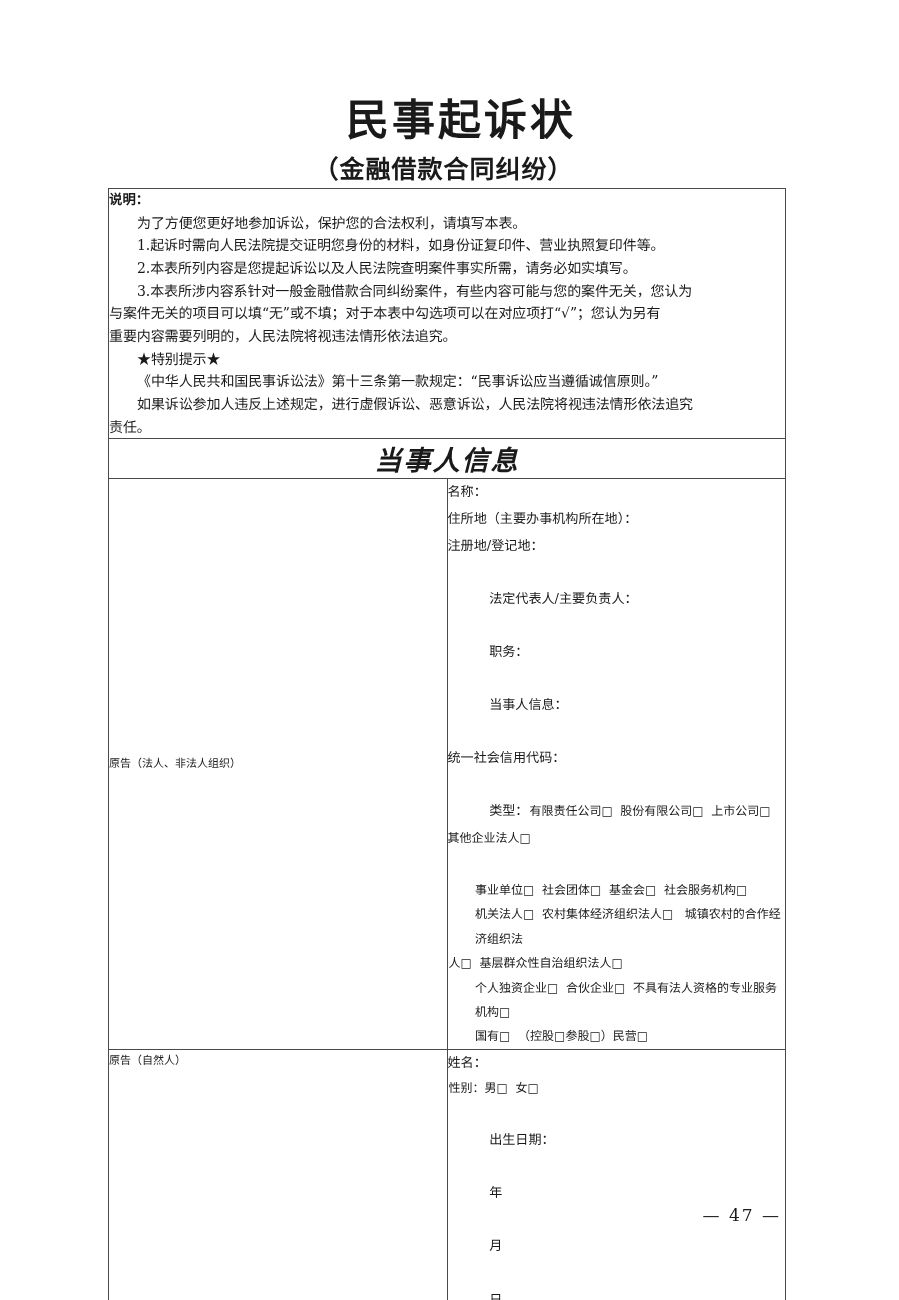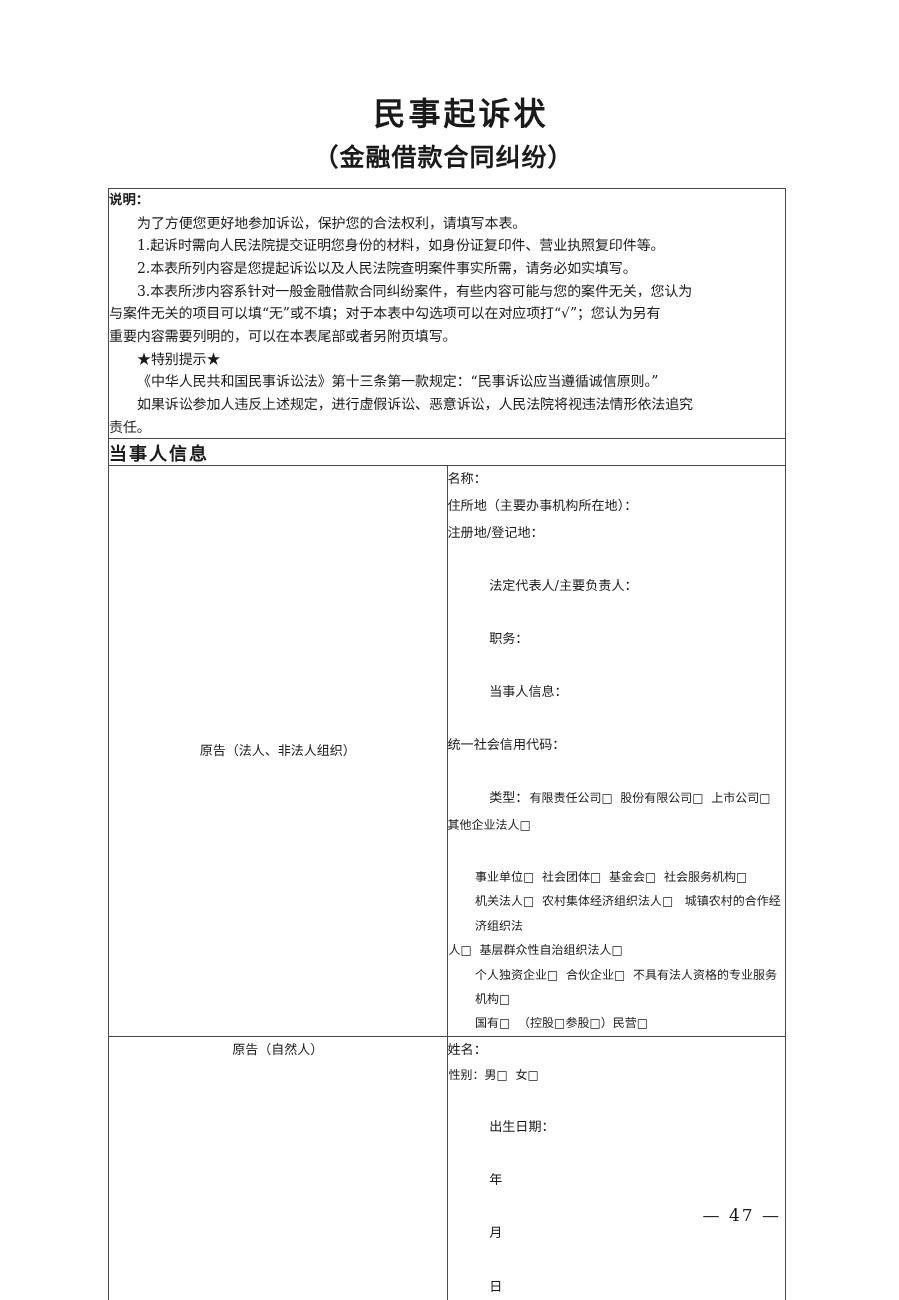"民事起诉状" .doc-title { font-size: 32px -> 43px }
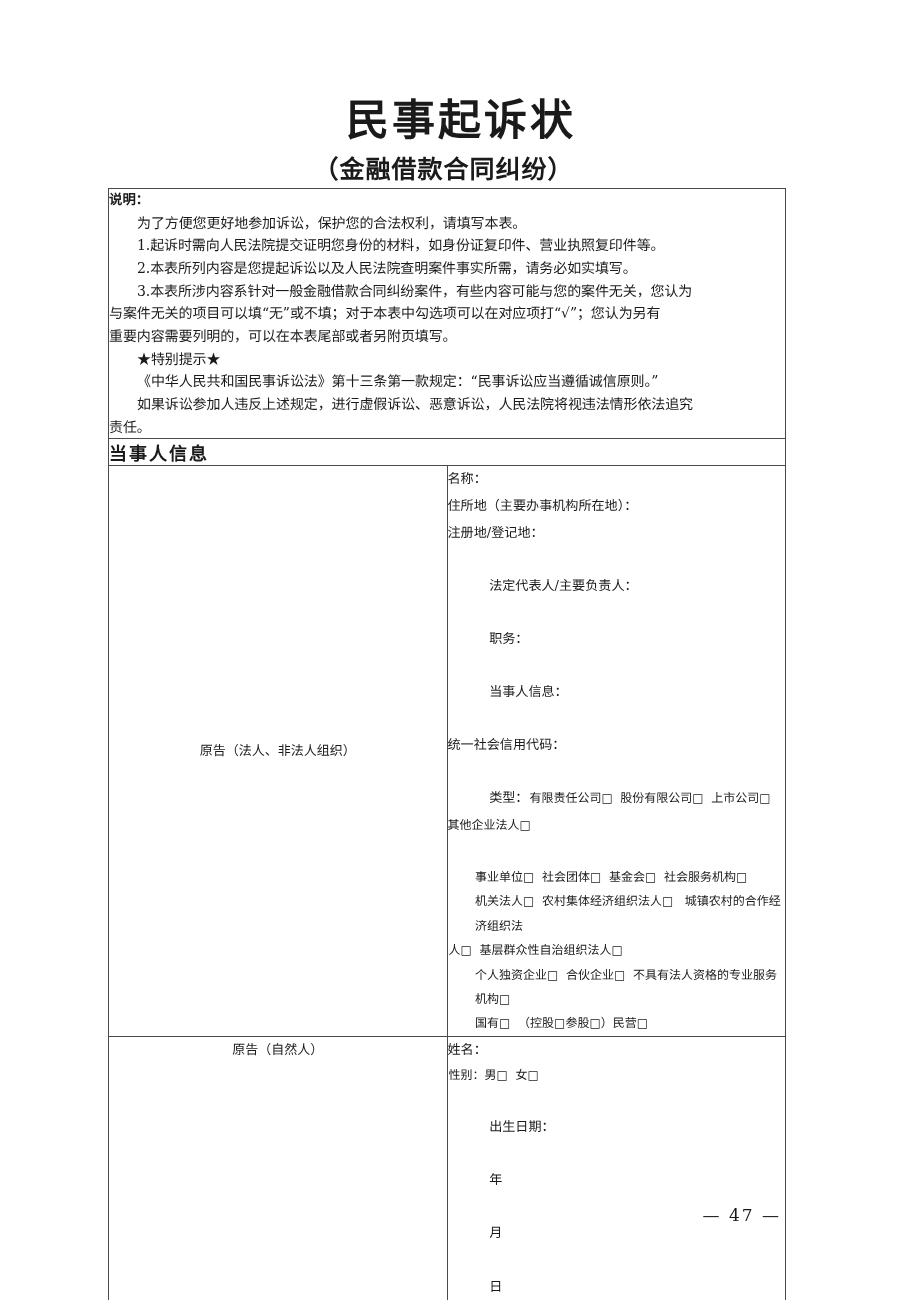"重要内容需要列明的，可以在本表尾部或者另附页填写。" p.noindent { text: 可以在本表尾部或者另附页填写 -> 人民法院将视违法情形依法追究 }
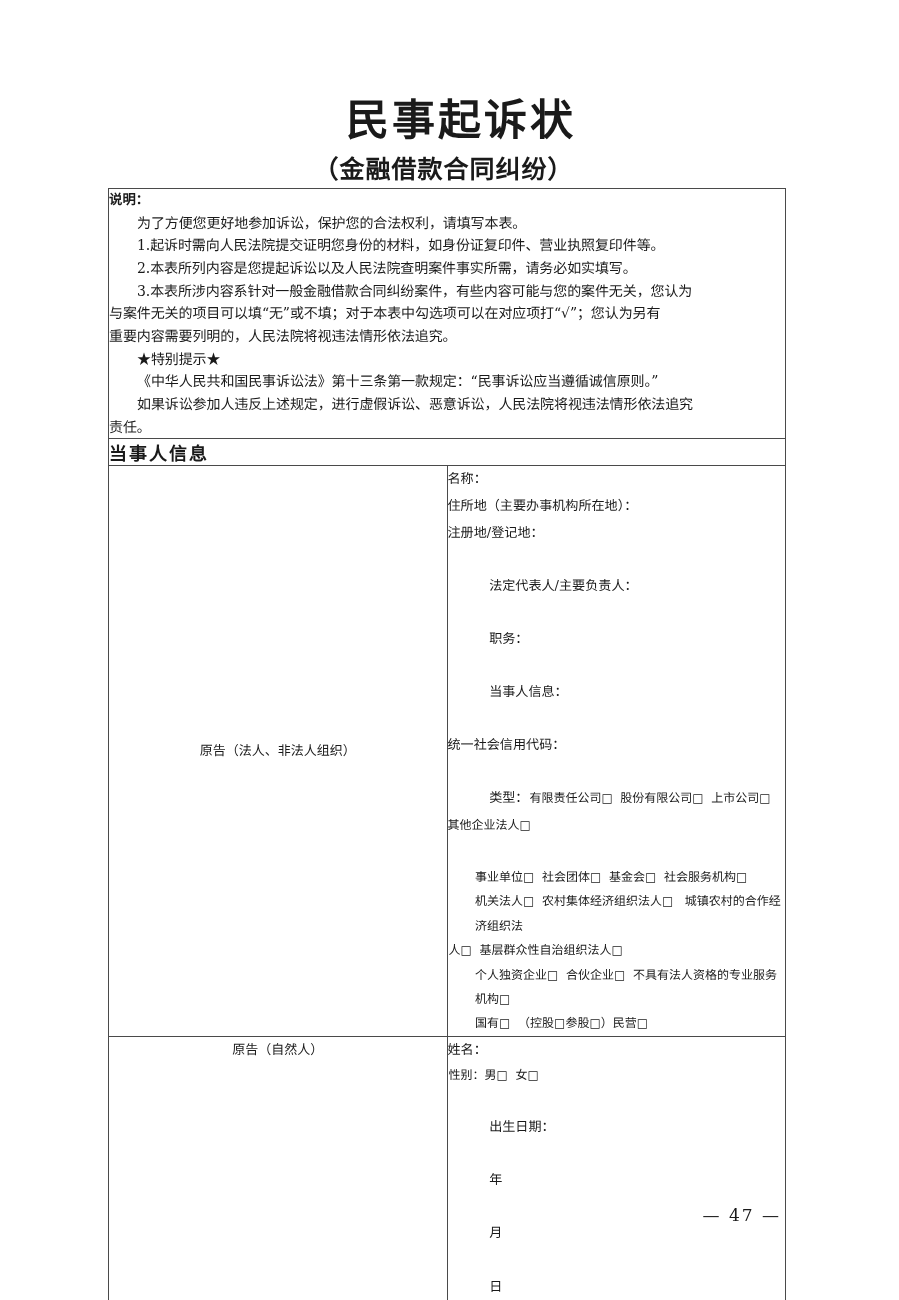"当事人信息" .section-header { font-size: 18px -> 27px; font-style: none -> italic; text-align: left -> center }
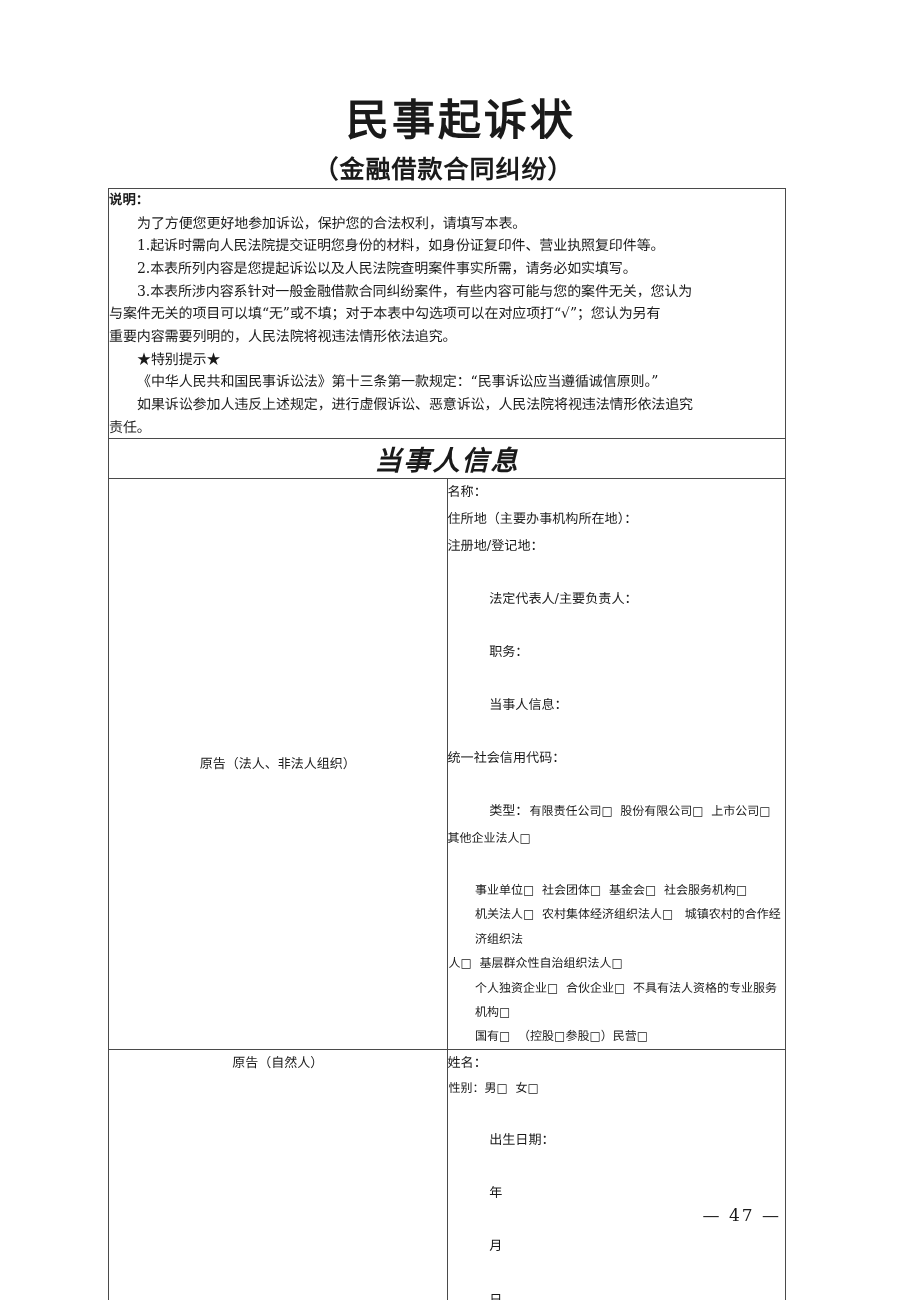"原告（法人、非法人组织）" .label-cell { font-size: 13px -> 11px; text-align: center -> none }
